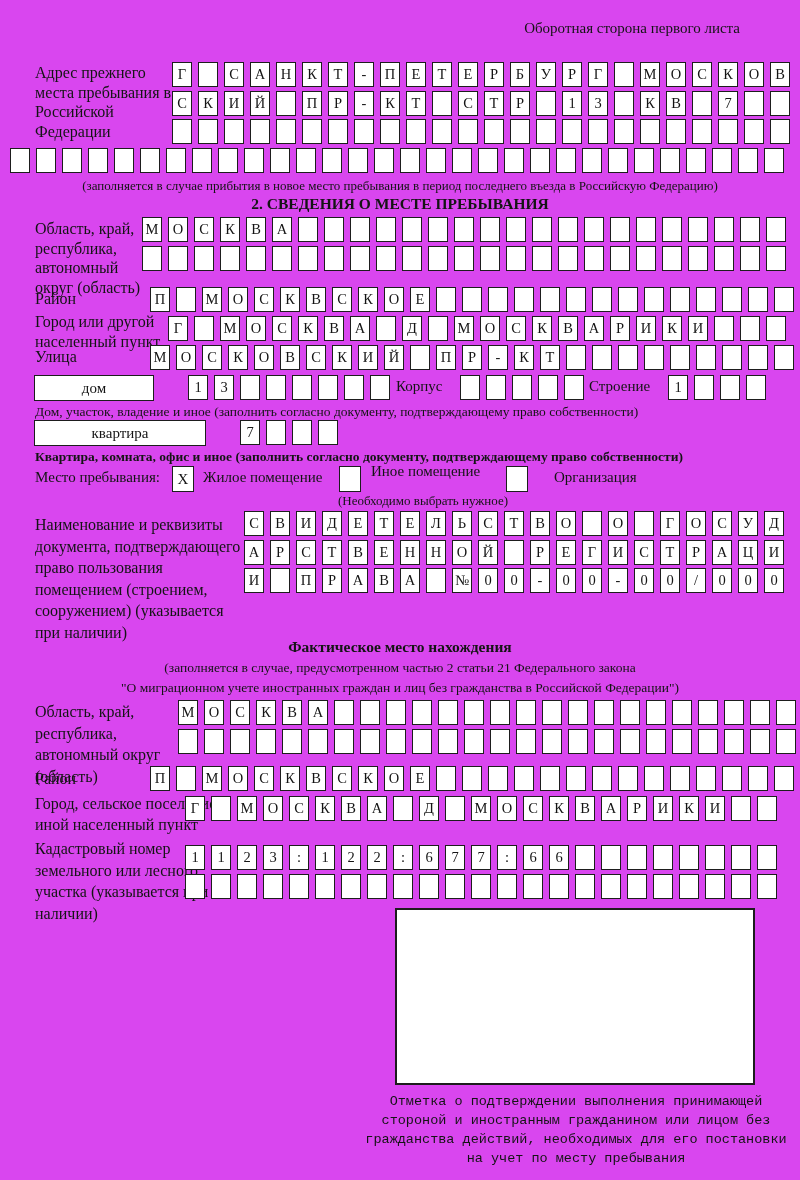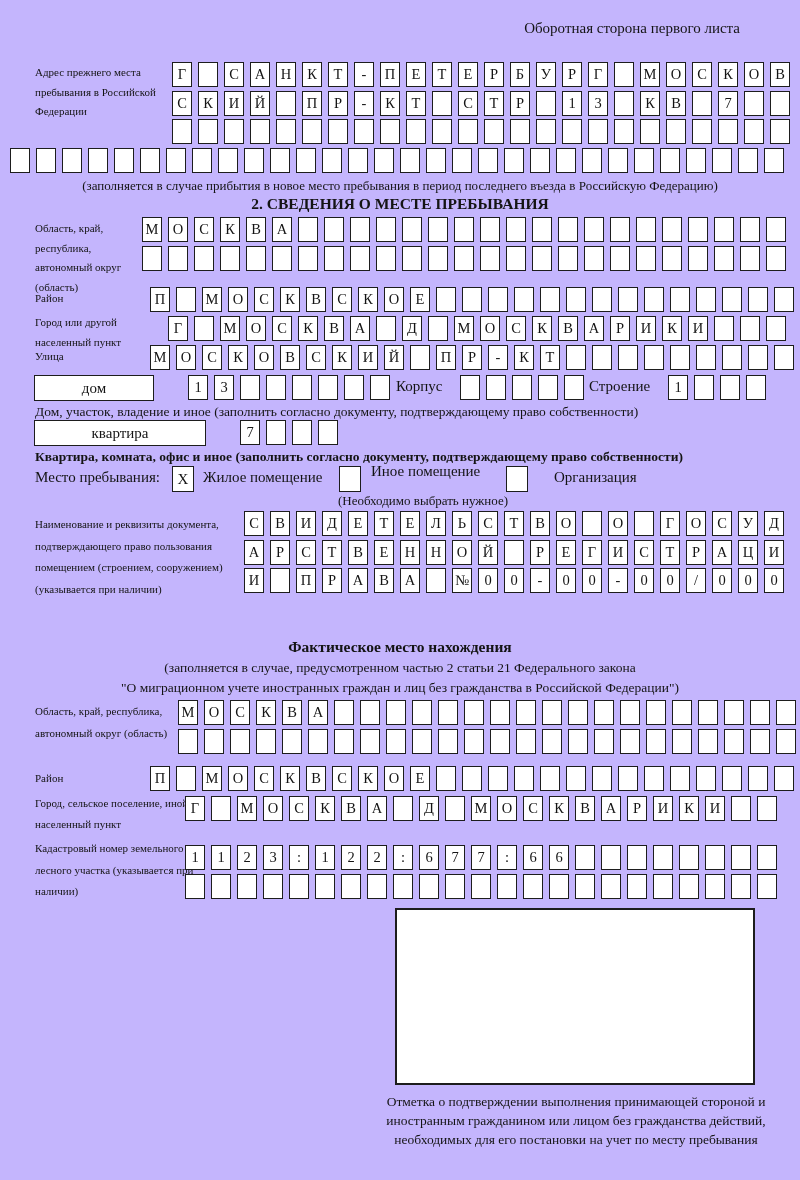"Оборотная сторона первого листа" .page { background: #c4b5fd -> #d946ef }
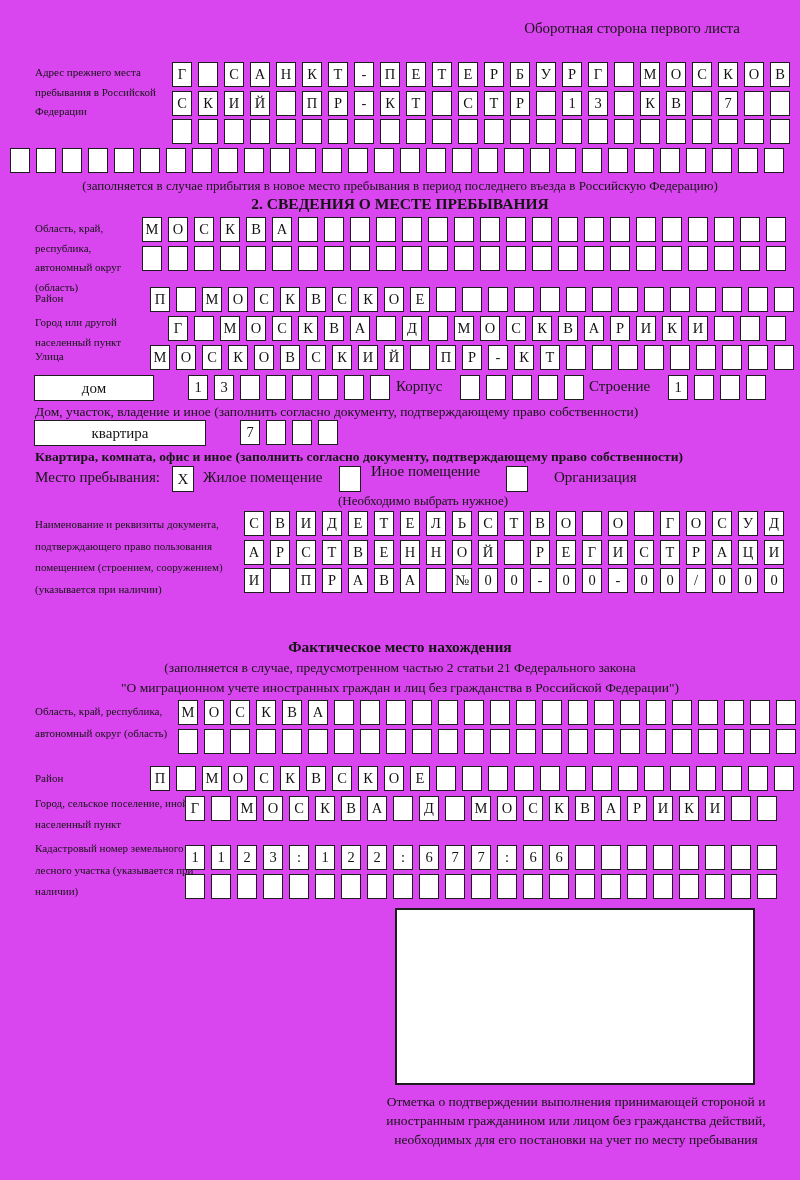"Адрес прежнего места пребывания в" .lbl { font-size: 11px -> 16px }
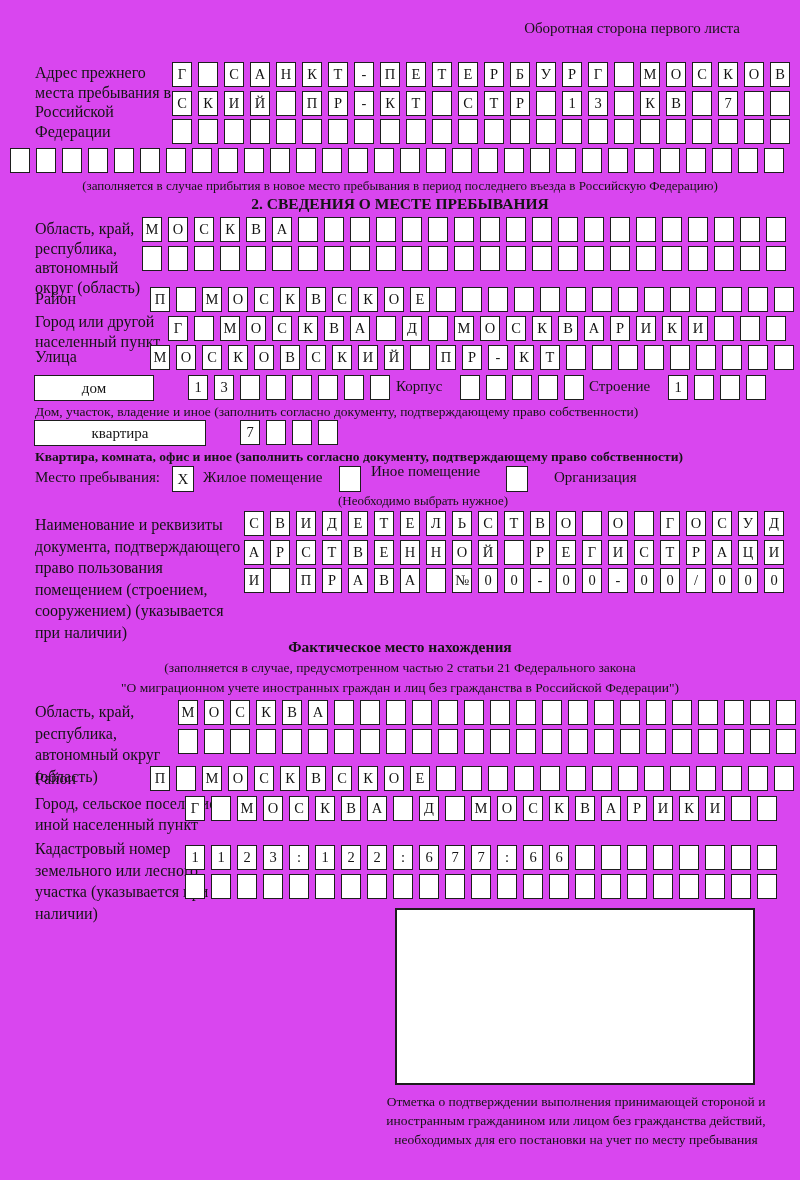"Отметка о подтверждении выполнения" .marknote { font-family: none -> Liberation Mono, monospace }
